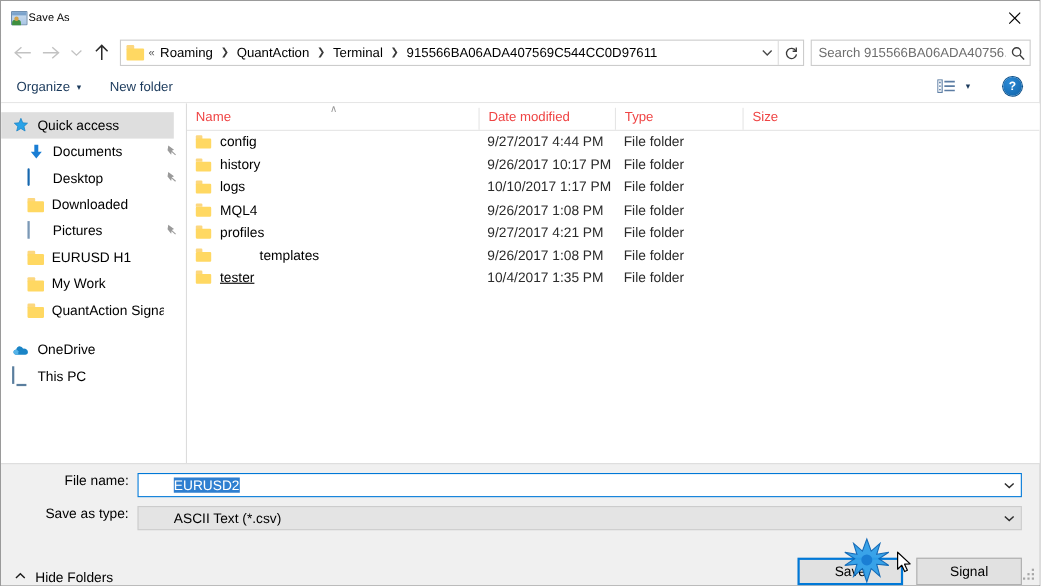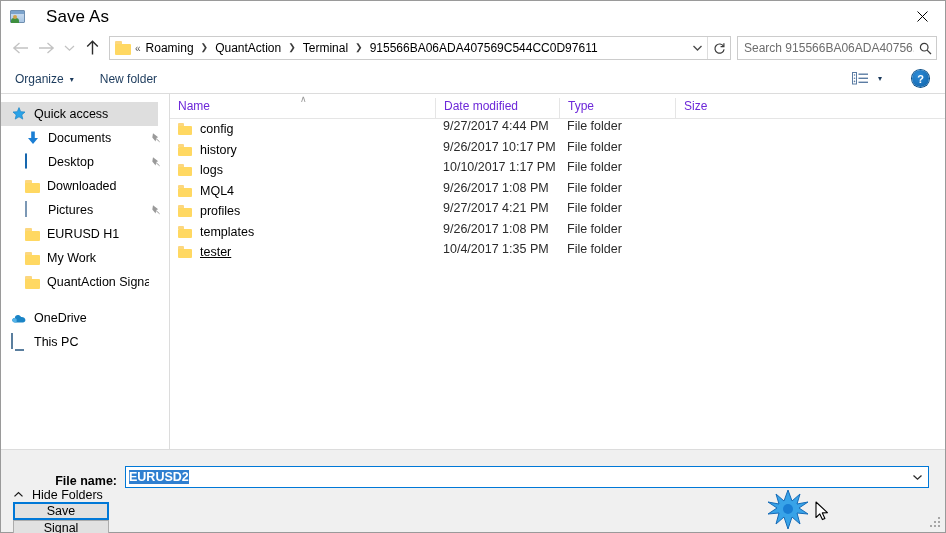"Save As" .title-text { font-size: 17px -> 10px; margin-left: 20px -> 0 }
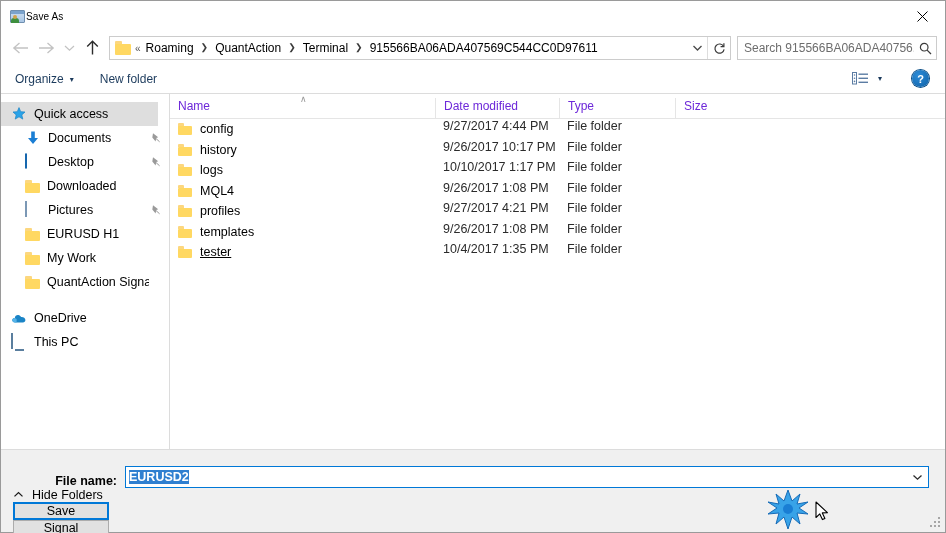"Name" .col-h { color: #6d28d9 -> #ef4444 }
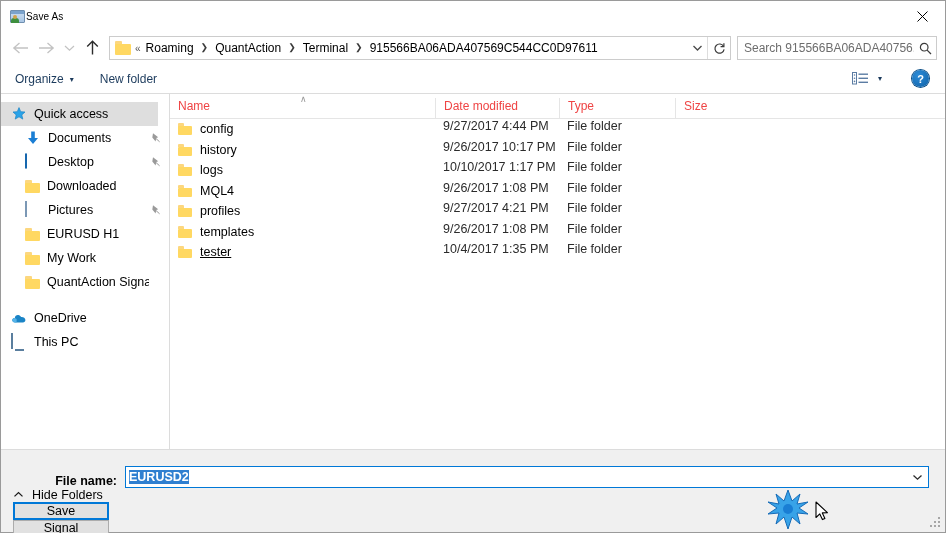"config" .frow { align-items: none -> center }
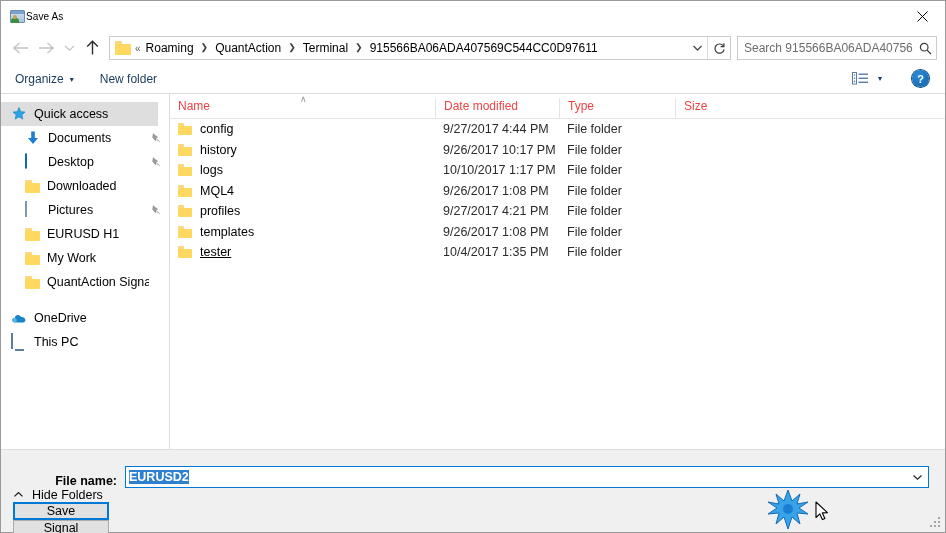"templates" div.fcell { gap: none -> 36px }
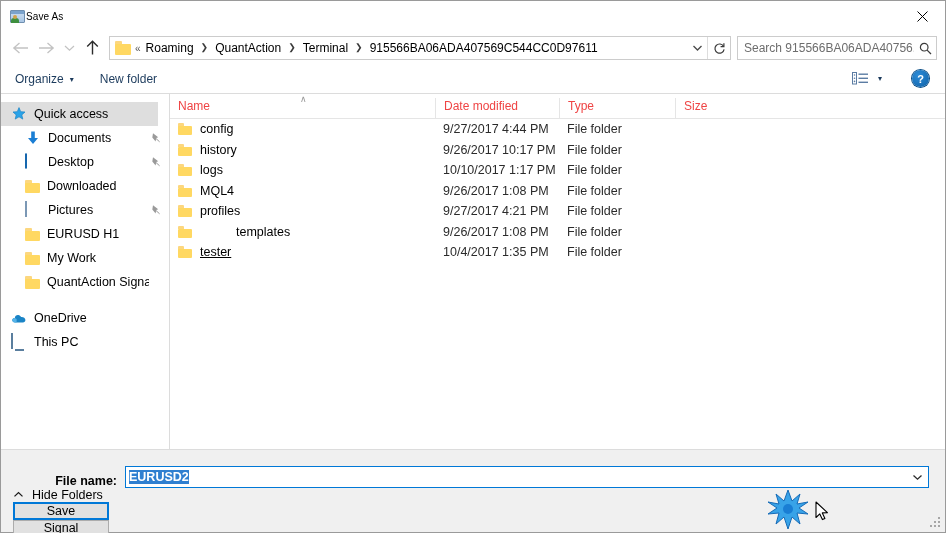"File name:" .field-row { align-items: flex-end -> flex-start; font-weight: bold -> none }
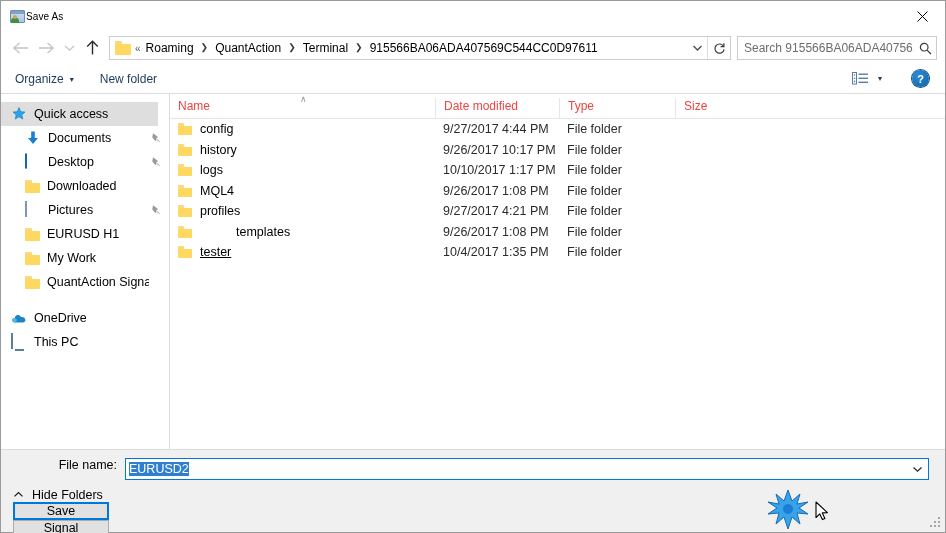"EURUSD2" .input-wrap { padding-left: none -> 29px }
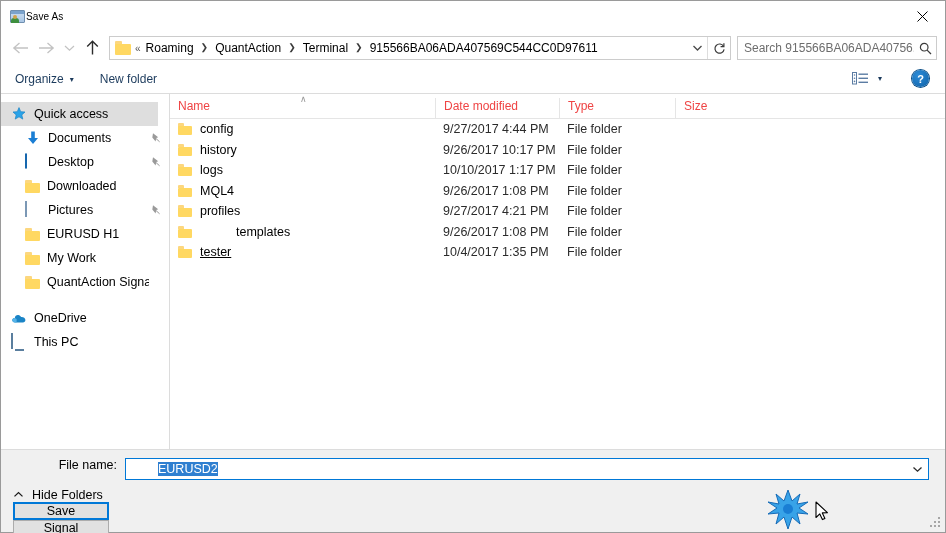"Save as type:" div.field-row { html: none -> <div> <div>Save as type:</div> <div> <div>ASCII Text (*.csv)</div> <div> <svg> <path></path> </svg> </div> </div> </div> }
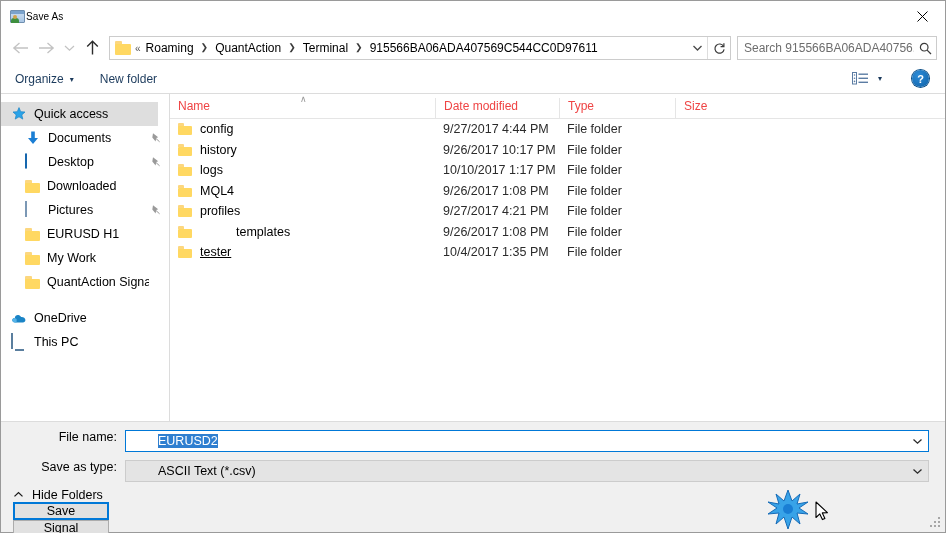"Hide Folders" .buttons-row { align-items: flex-start -> flex-end; flex-direction: column -> none }
